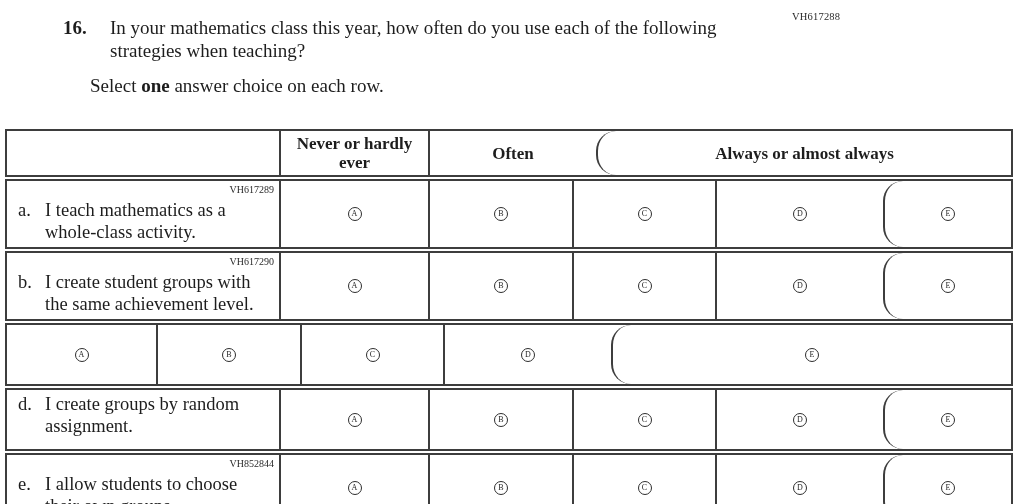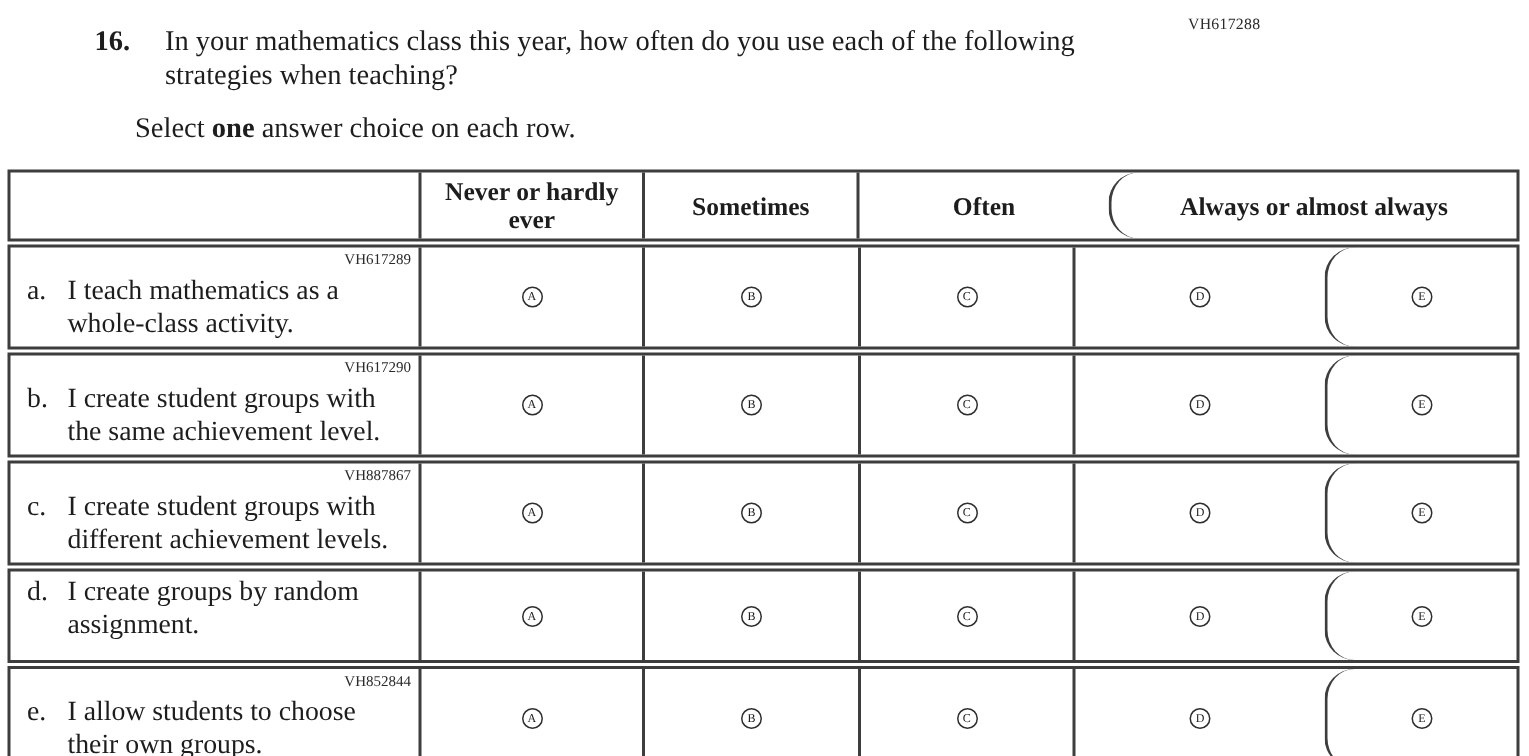"Never or hardly ever" .trow { margin-top: none -> 16px }
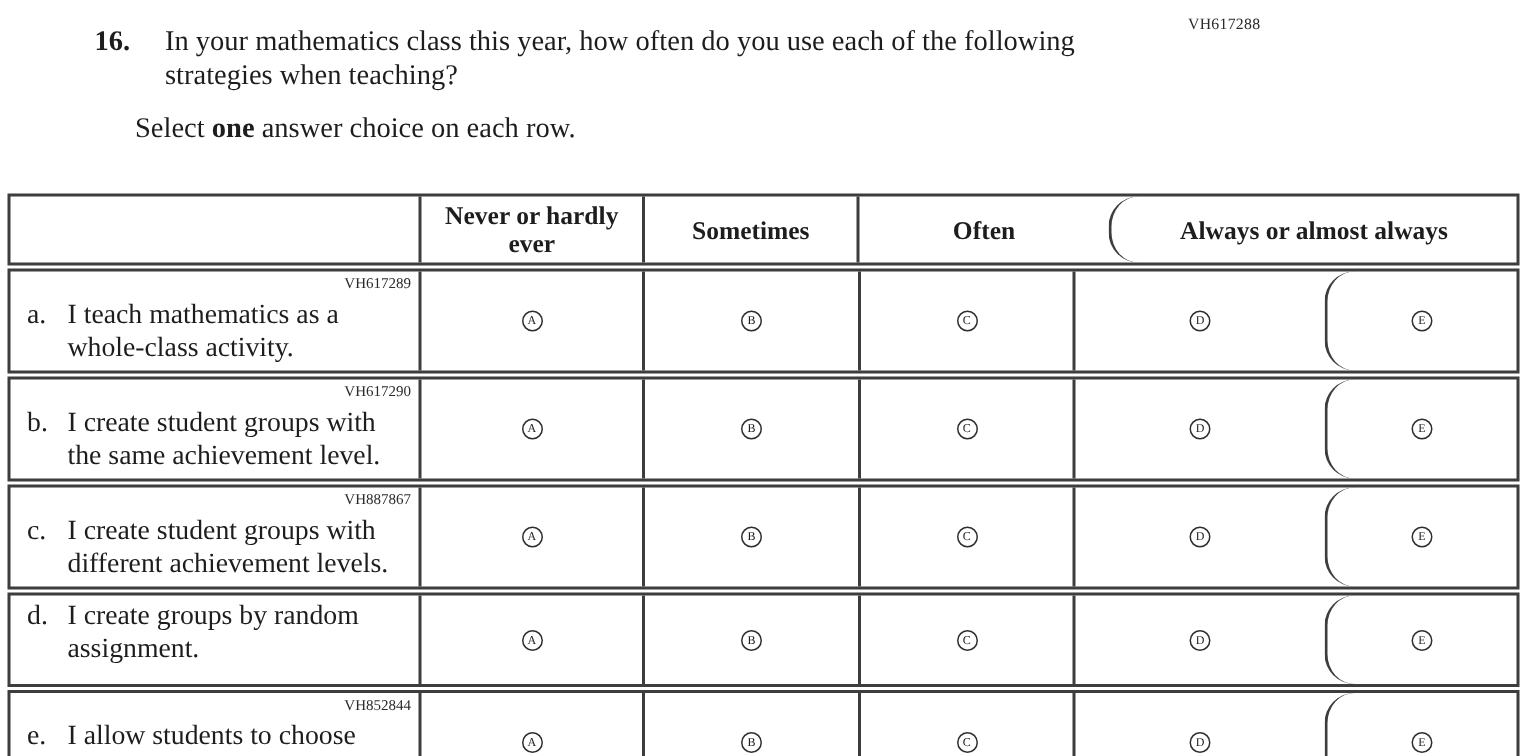"Sometimes" div.cell { html: <div>Sometimes</div> -> none }
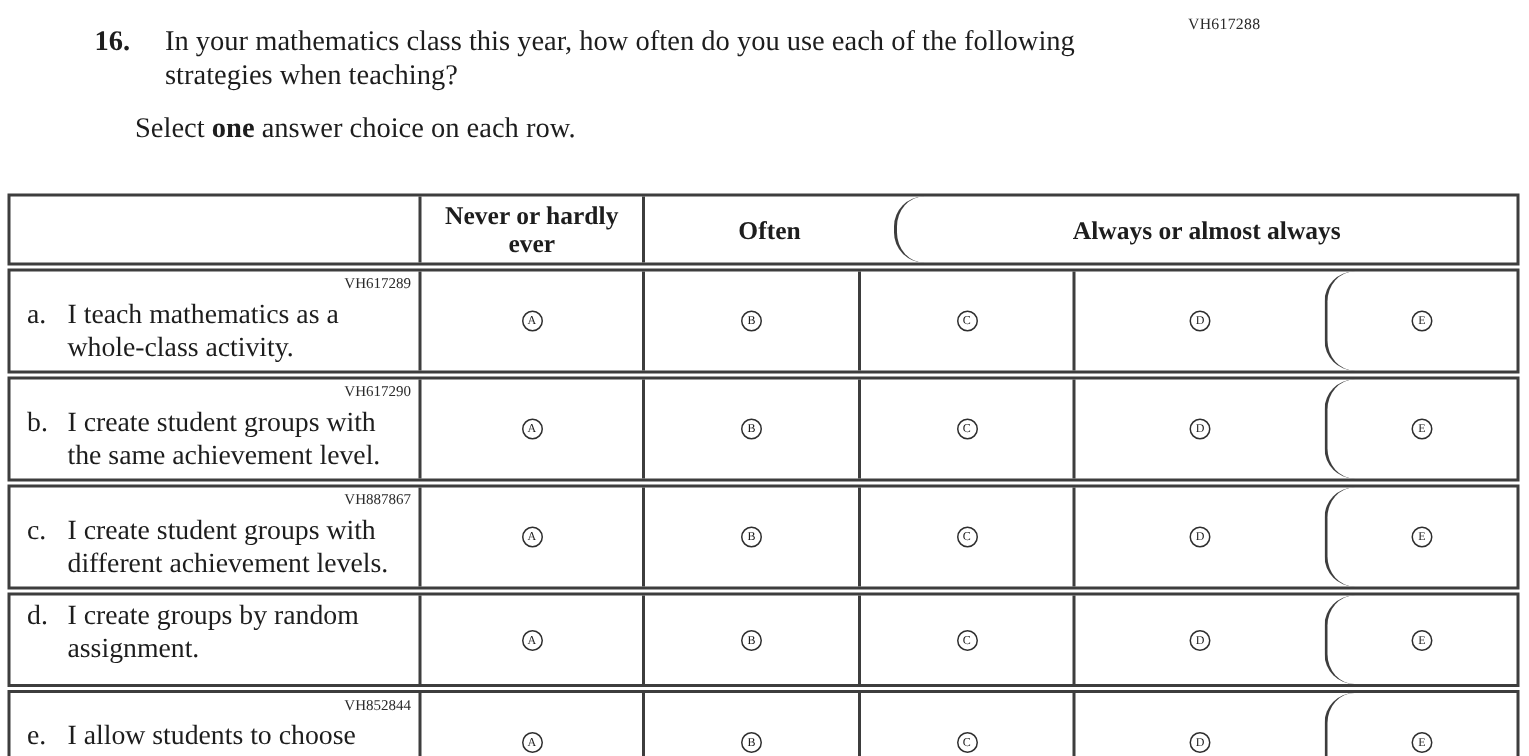"VH887867" div.cell { html: <div> <div>VH887867</div> <div> <span>c.</span> <span>I create student groups with different achievement levels.</span> </div> </div> -> none }
